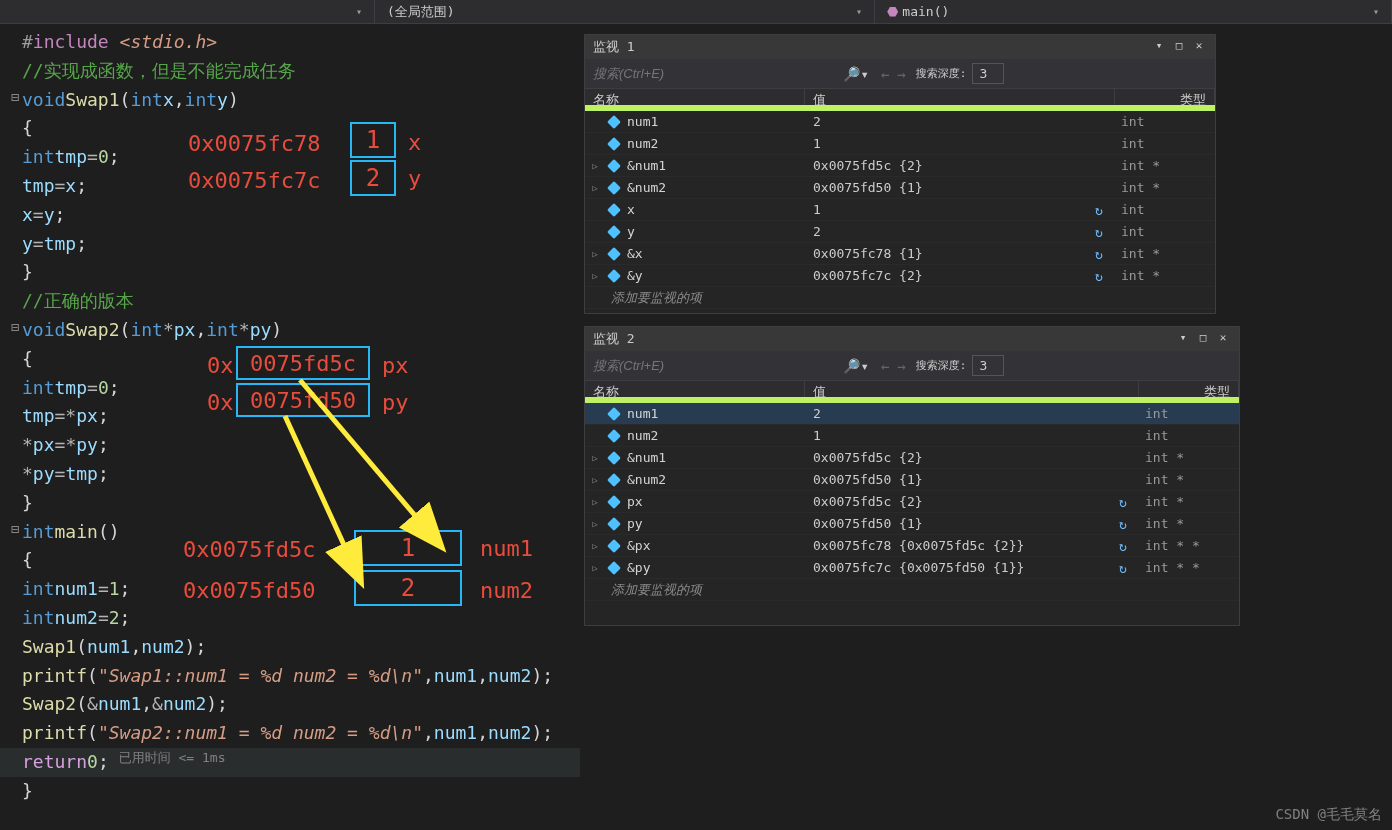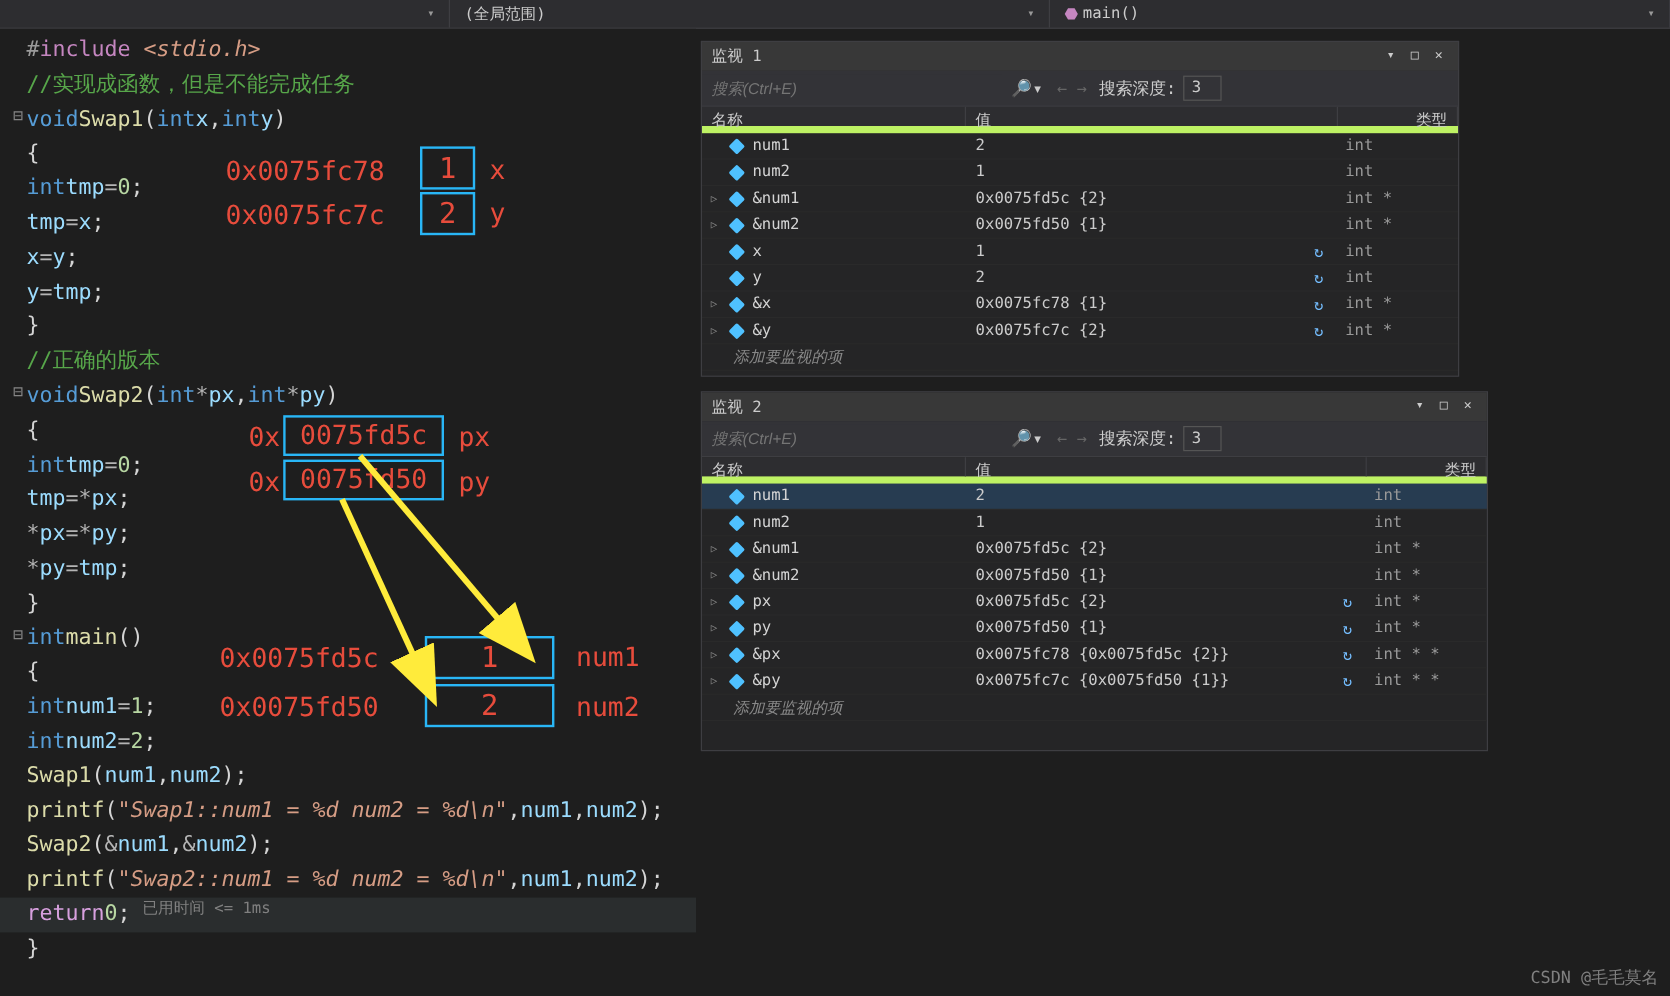"搜索深度:" .depth-label { font-size: 14px -> 11px }
